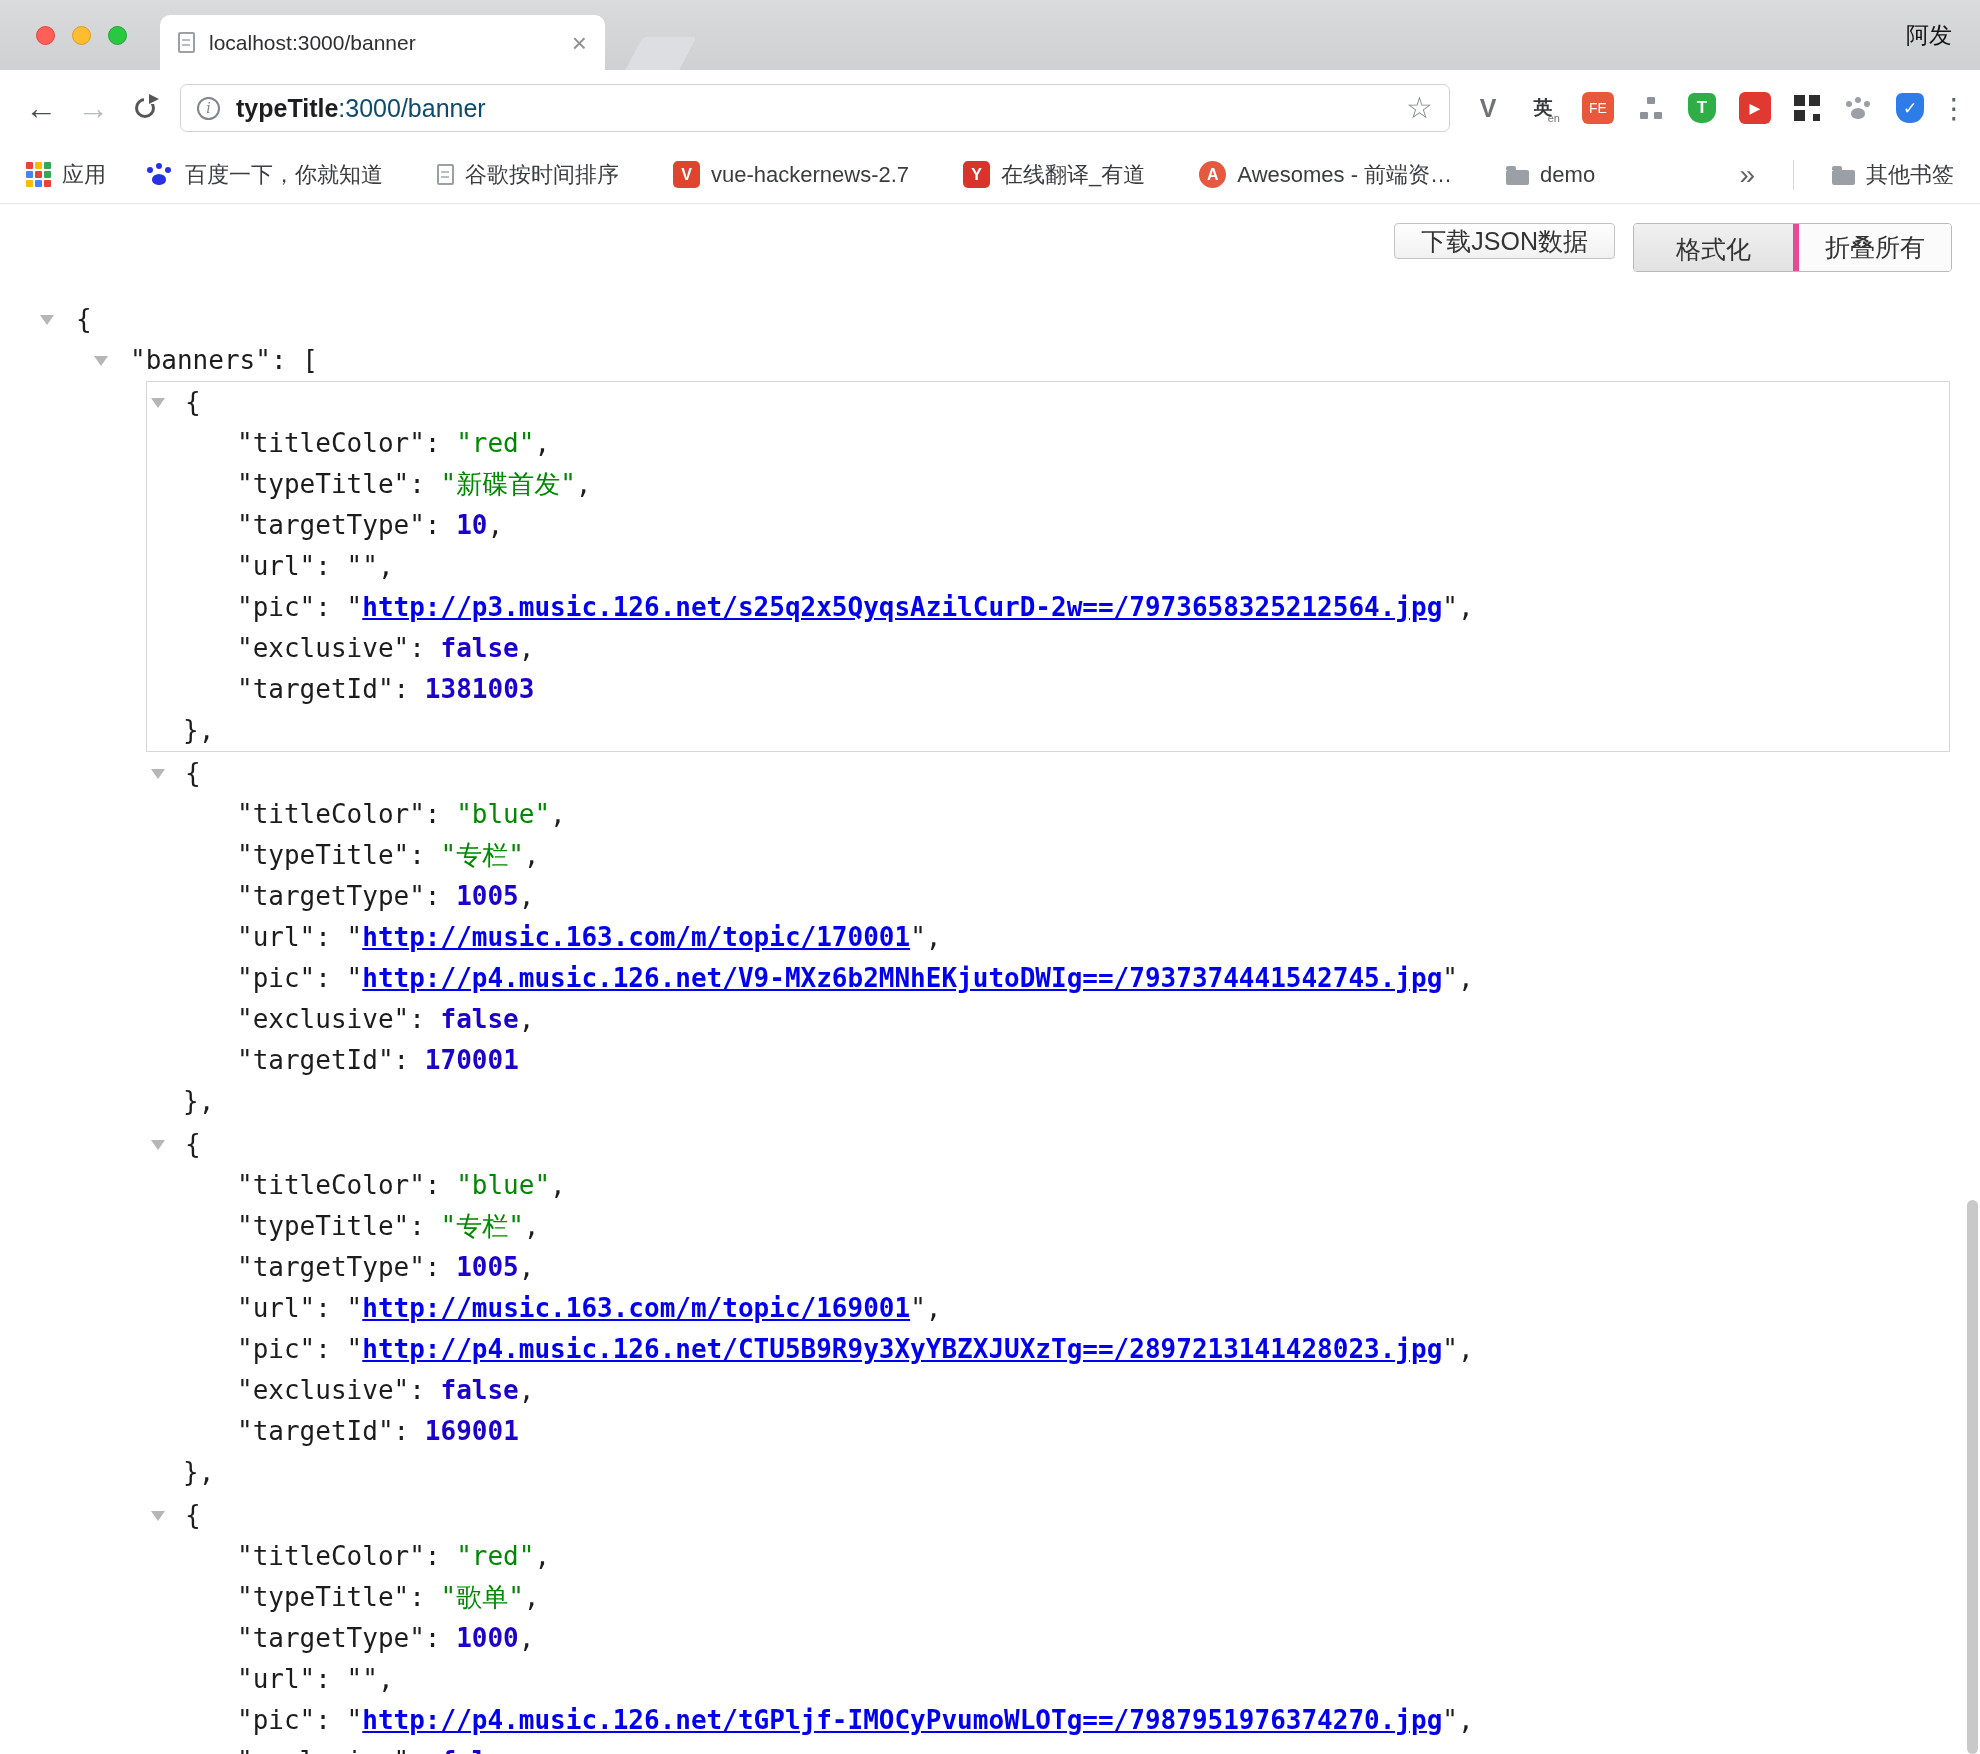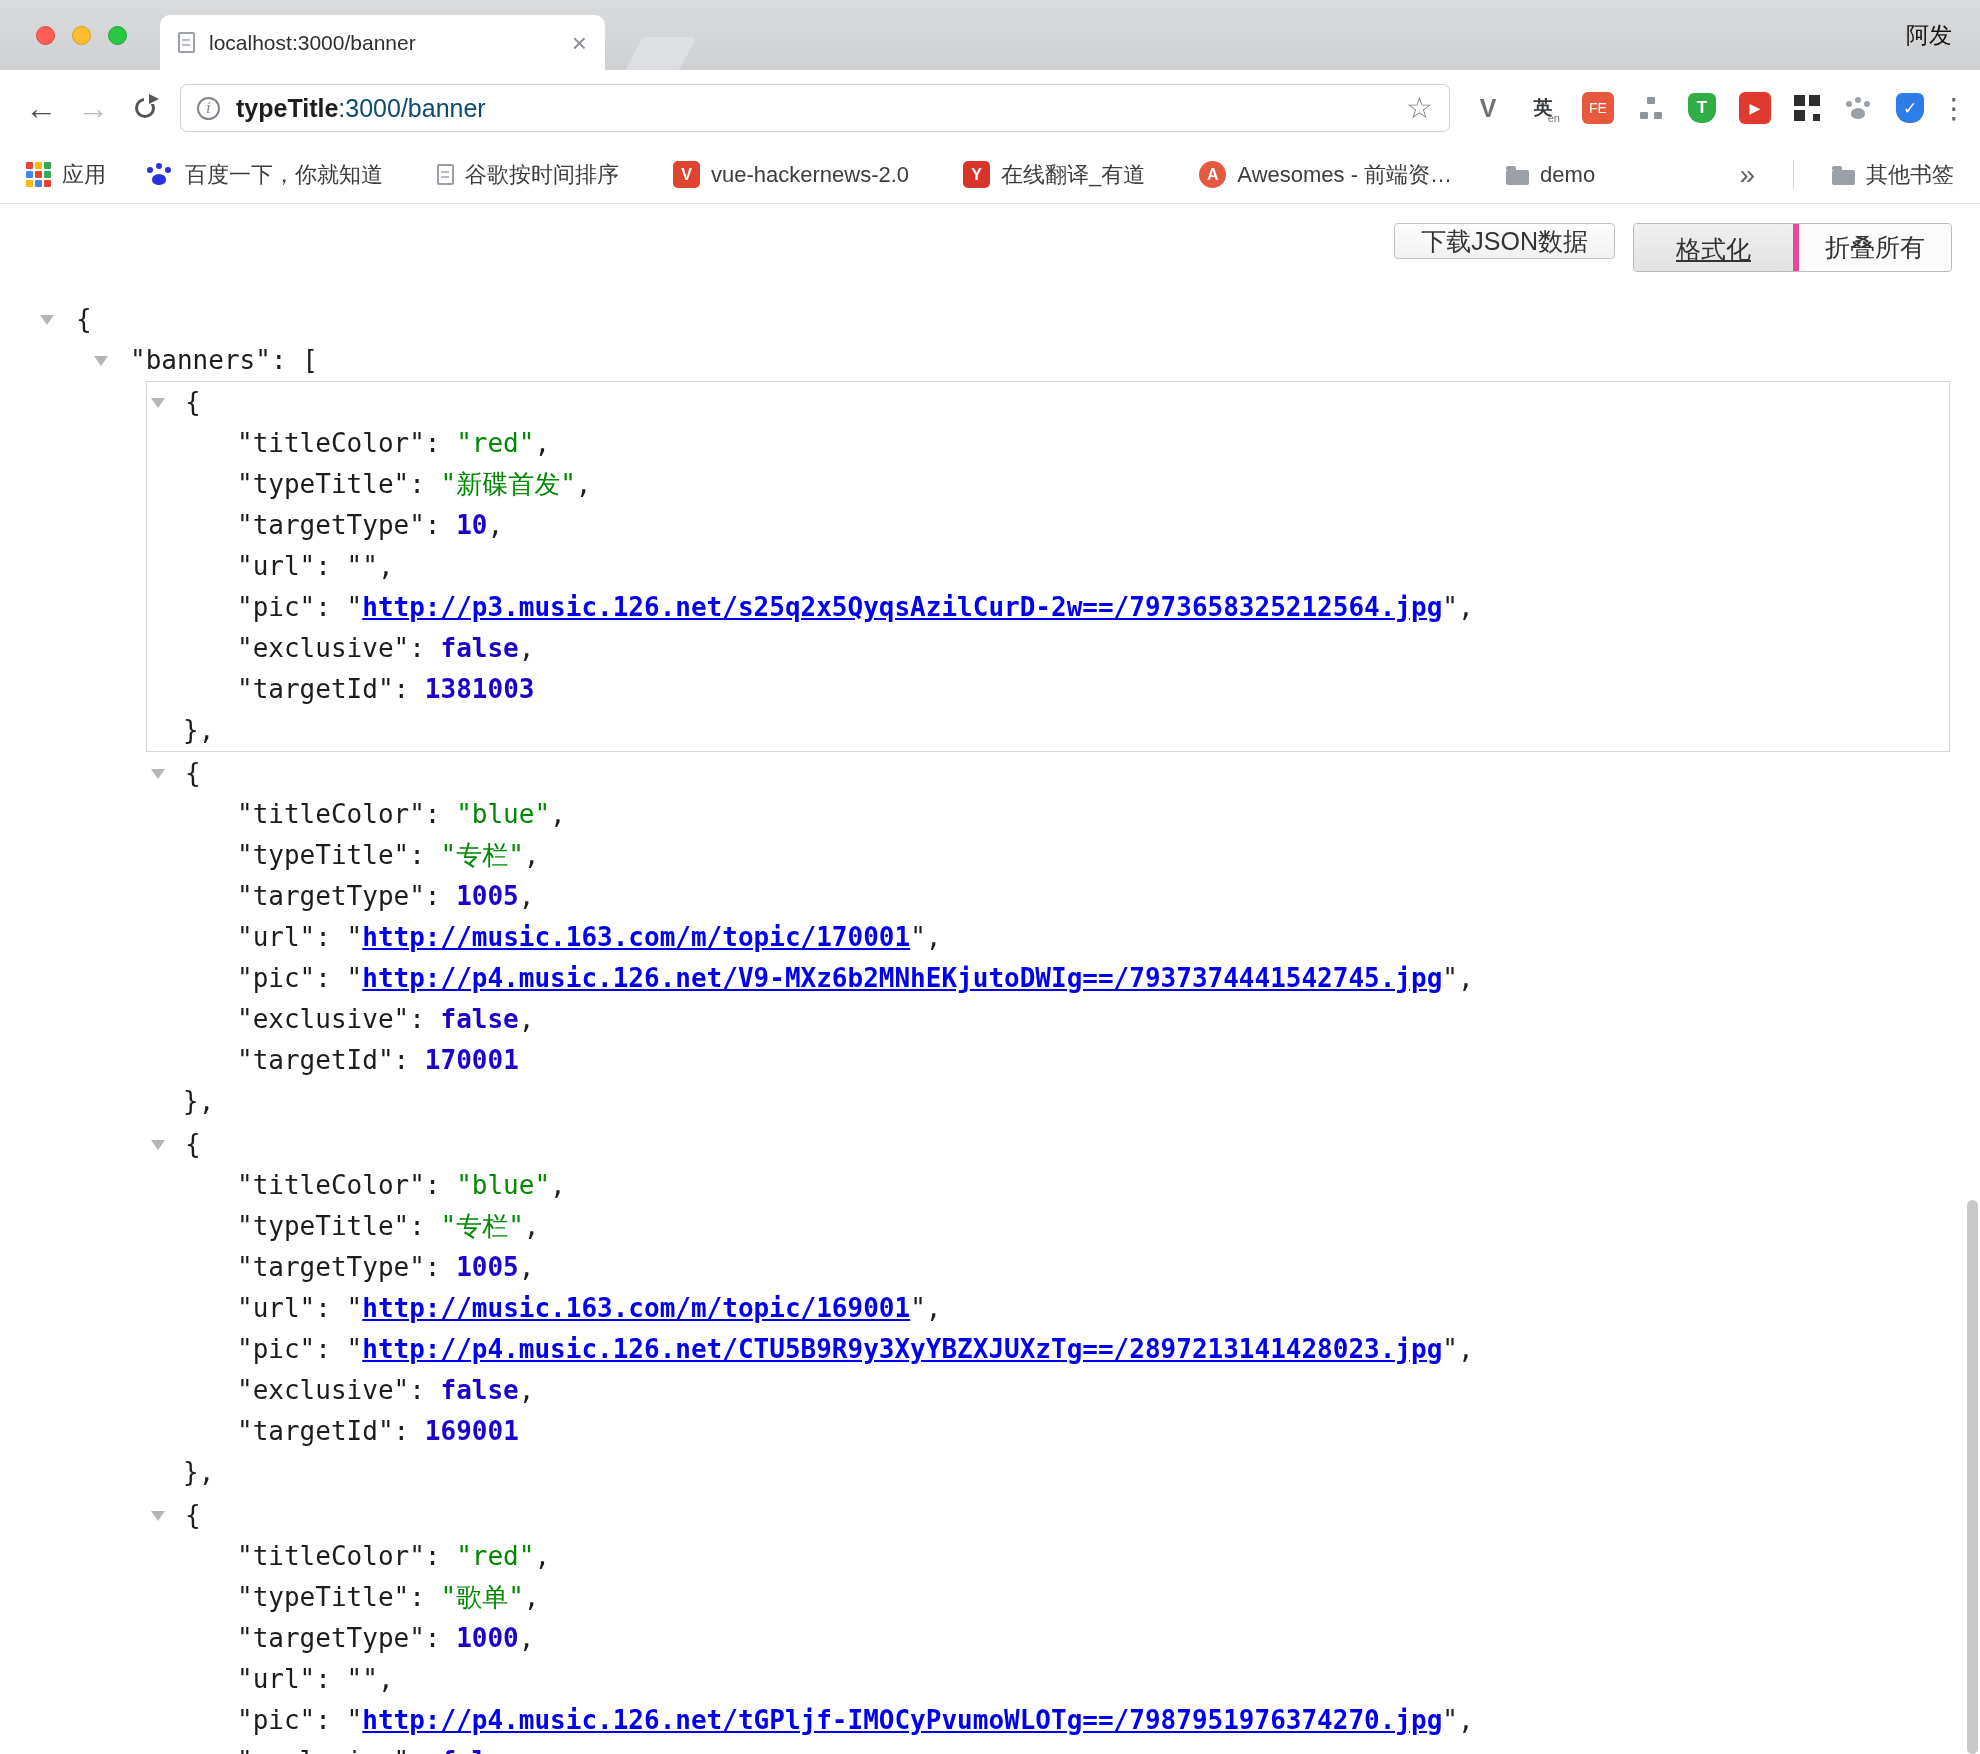"vue-hackernews-2.0" span.bm-label { text: vue-hackernews-2.0 -> vue-hackernews-2.7 }
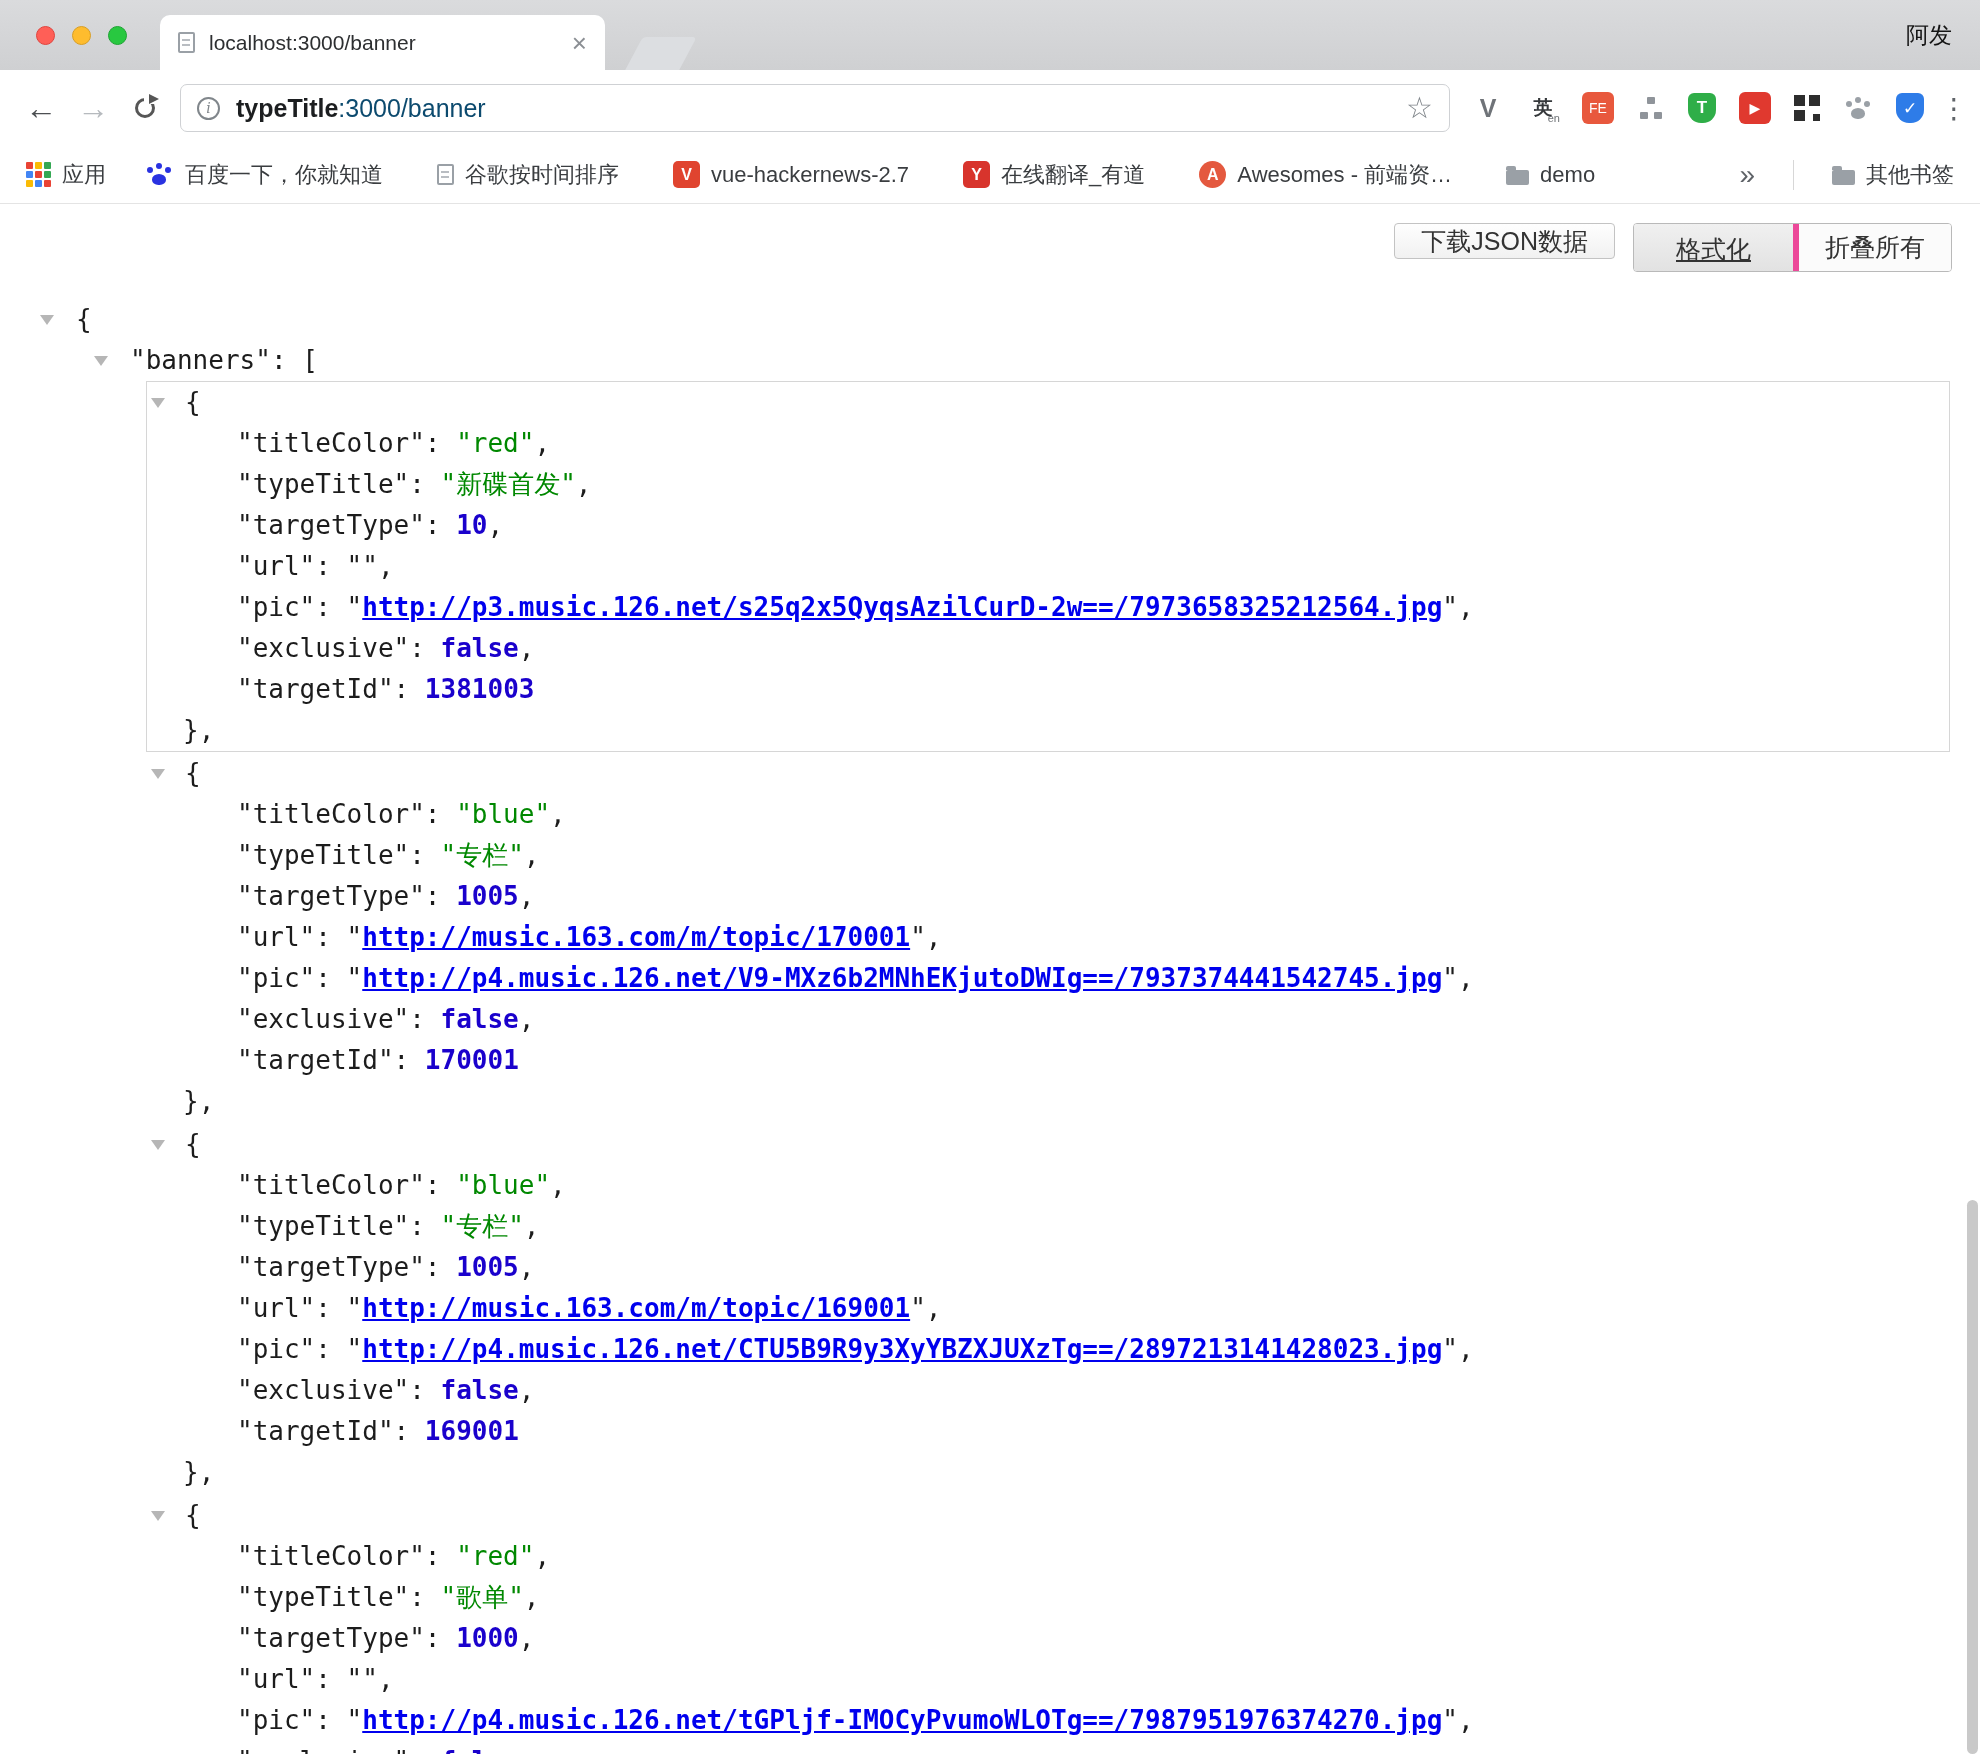"格式化" .seg-btn.wide { text-decoration: underline -> none }
